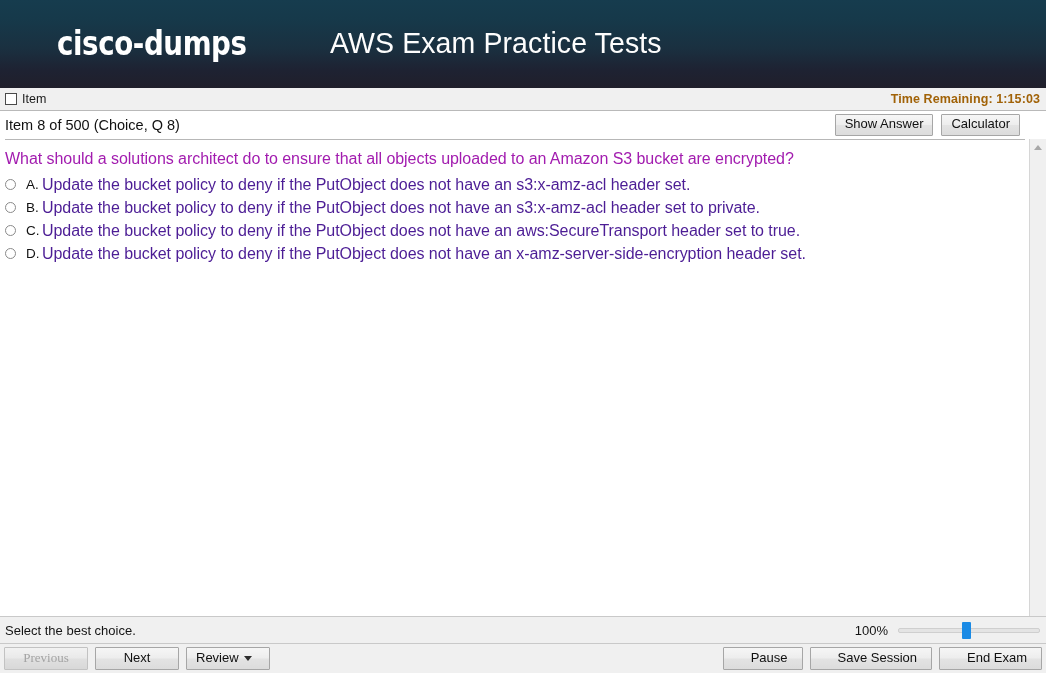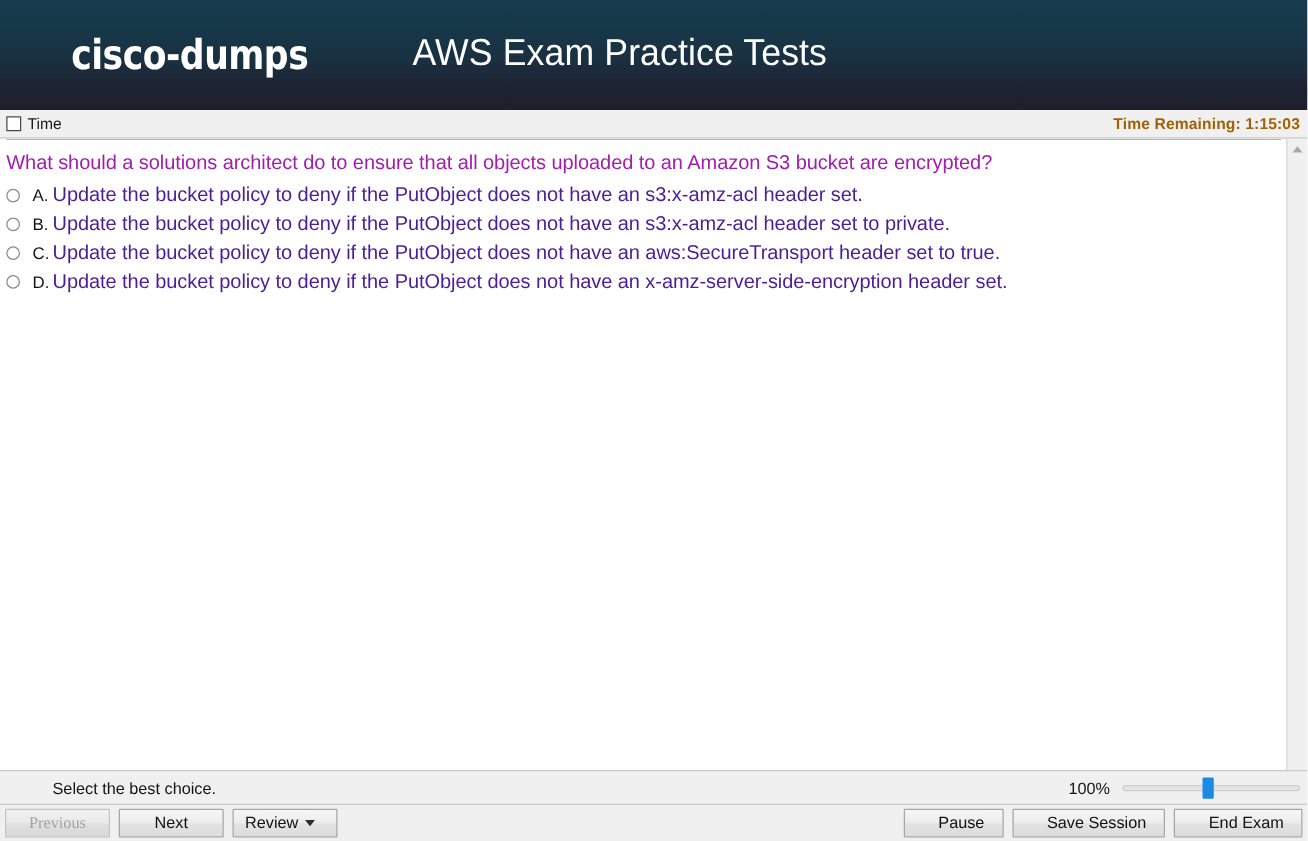"Time" span.mark-label { text: Time -> Item }
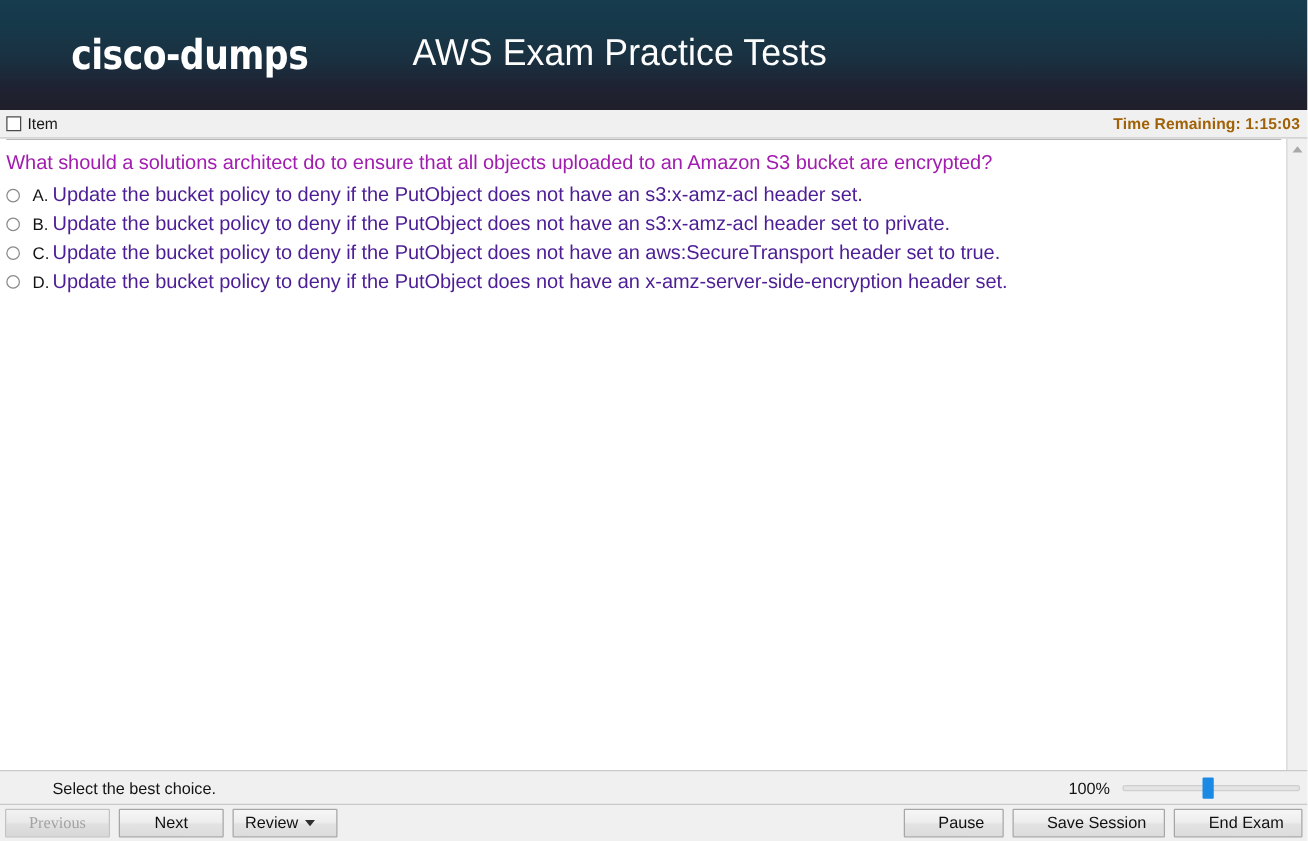"Item 8 of 500 (Choice," div.itembar { html: none -> <div> <div>Item 8 of 500 (Choice, Q 8)</div> <div> <button>Show Answer</button> <button>Calculator</button> </div> </div> }
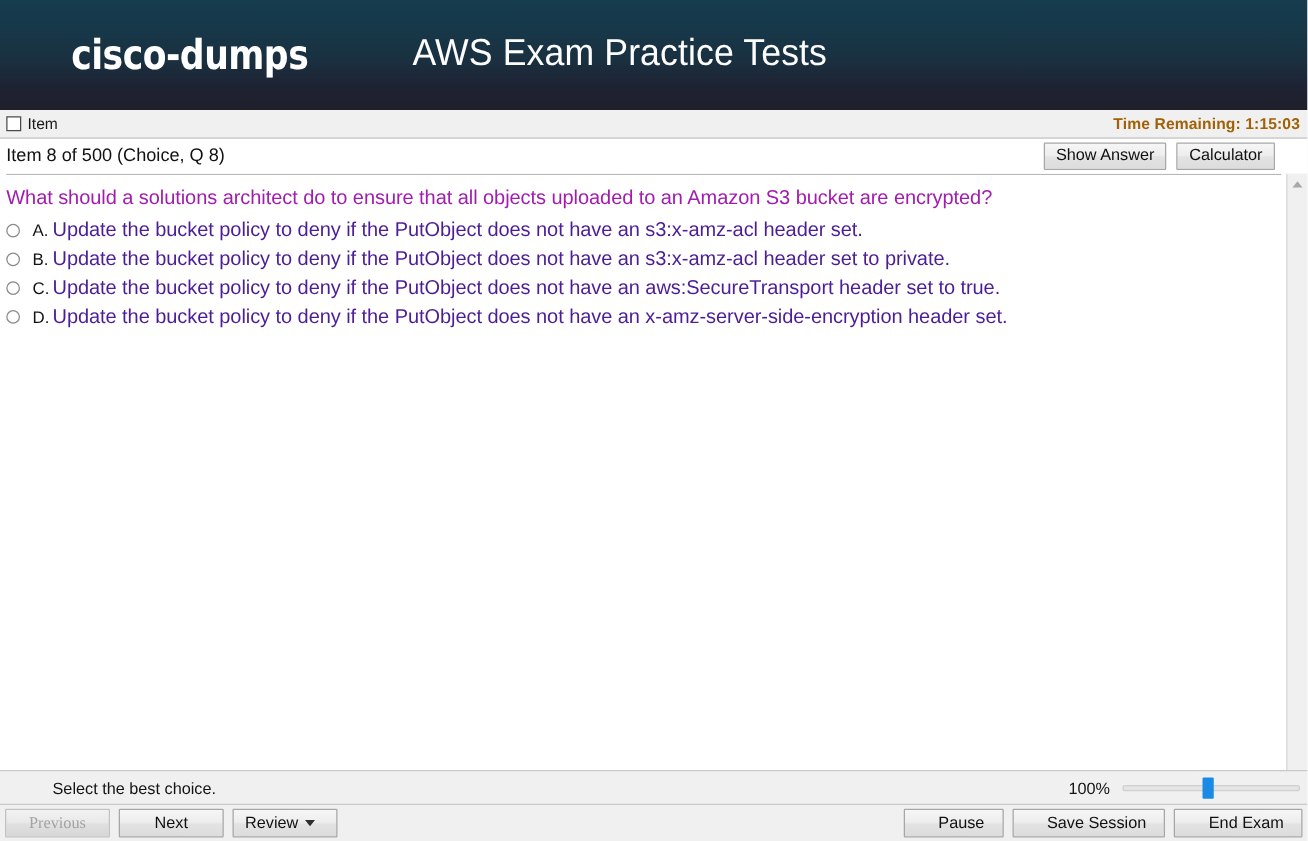"Select the best choice." .status-text { margin-left: 37px -> none }
